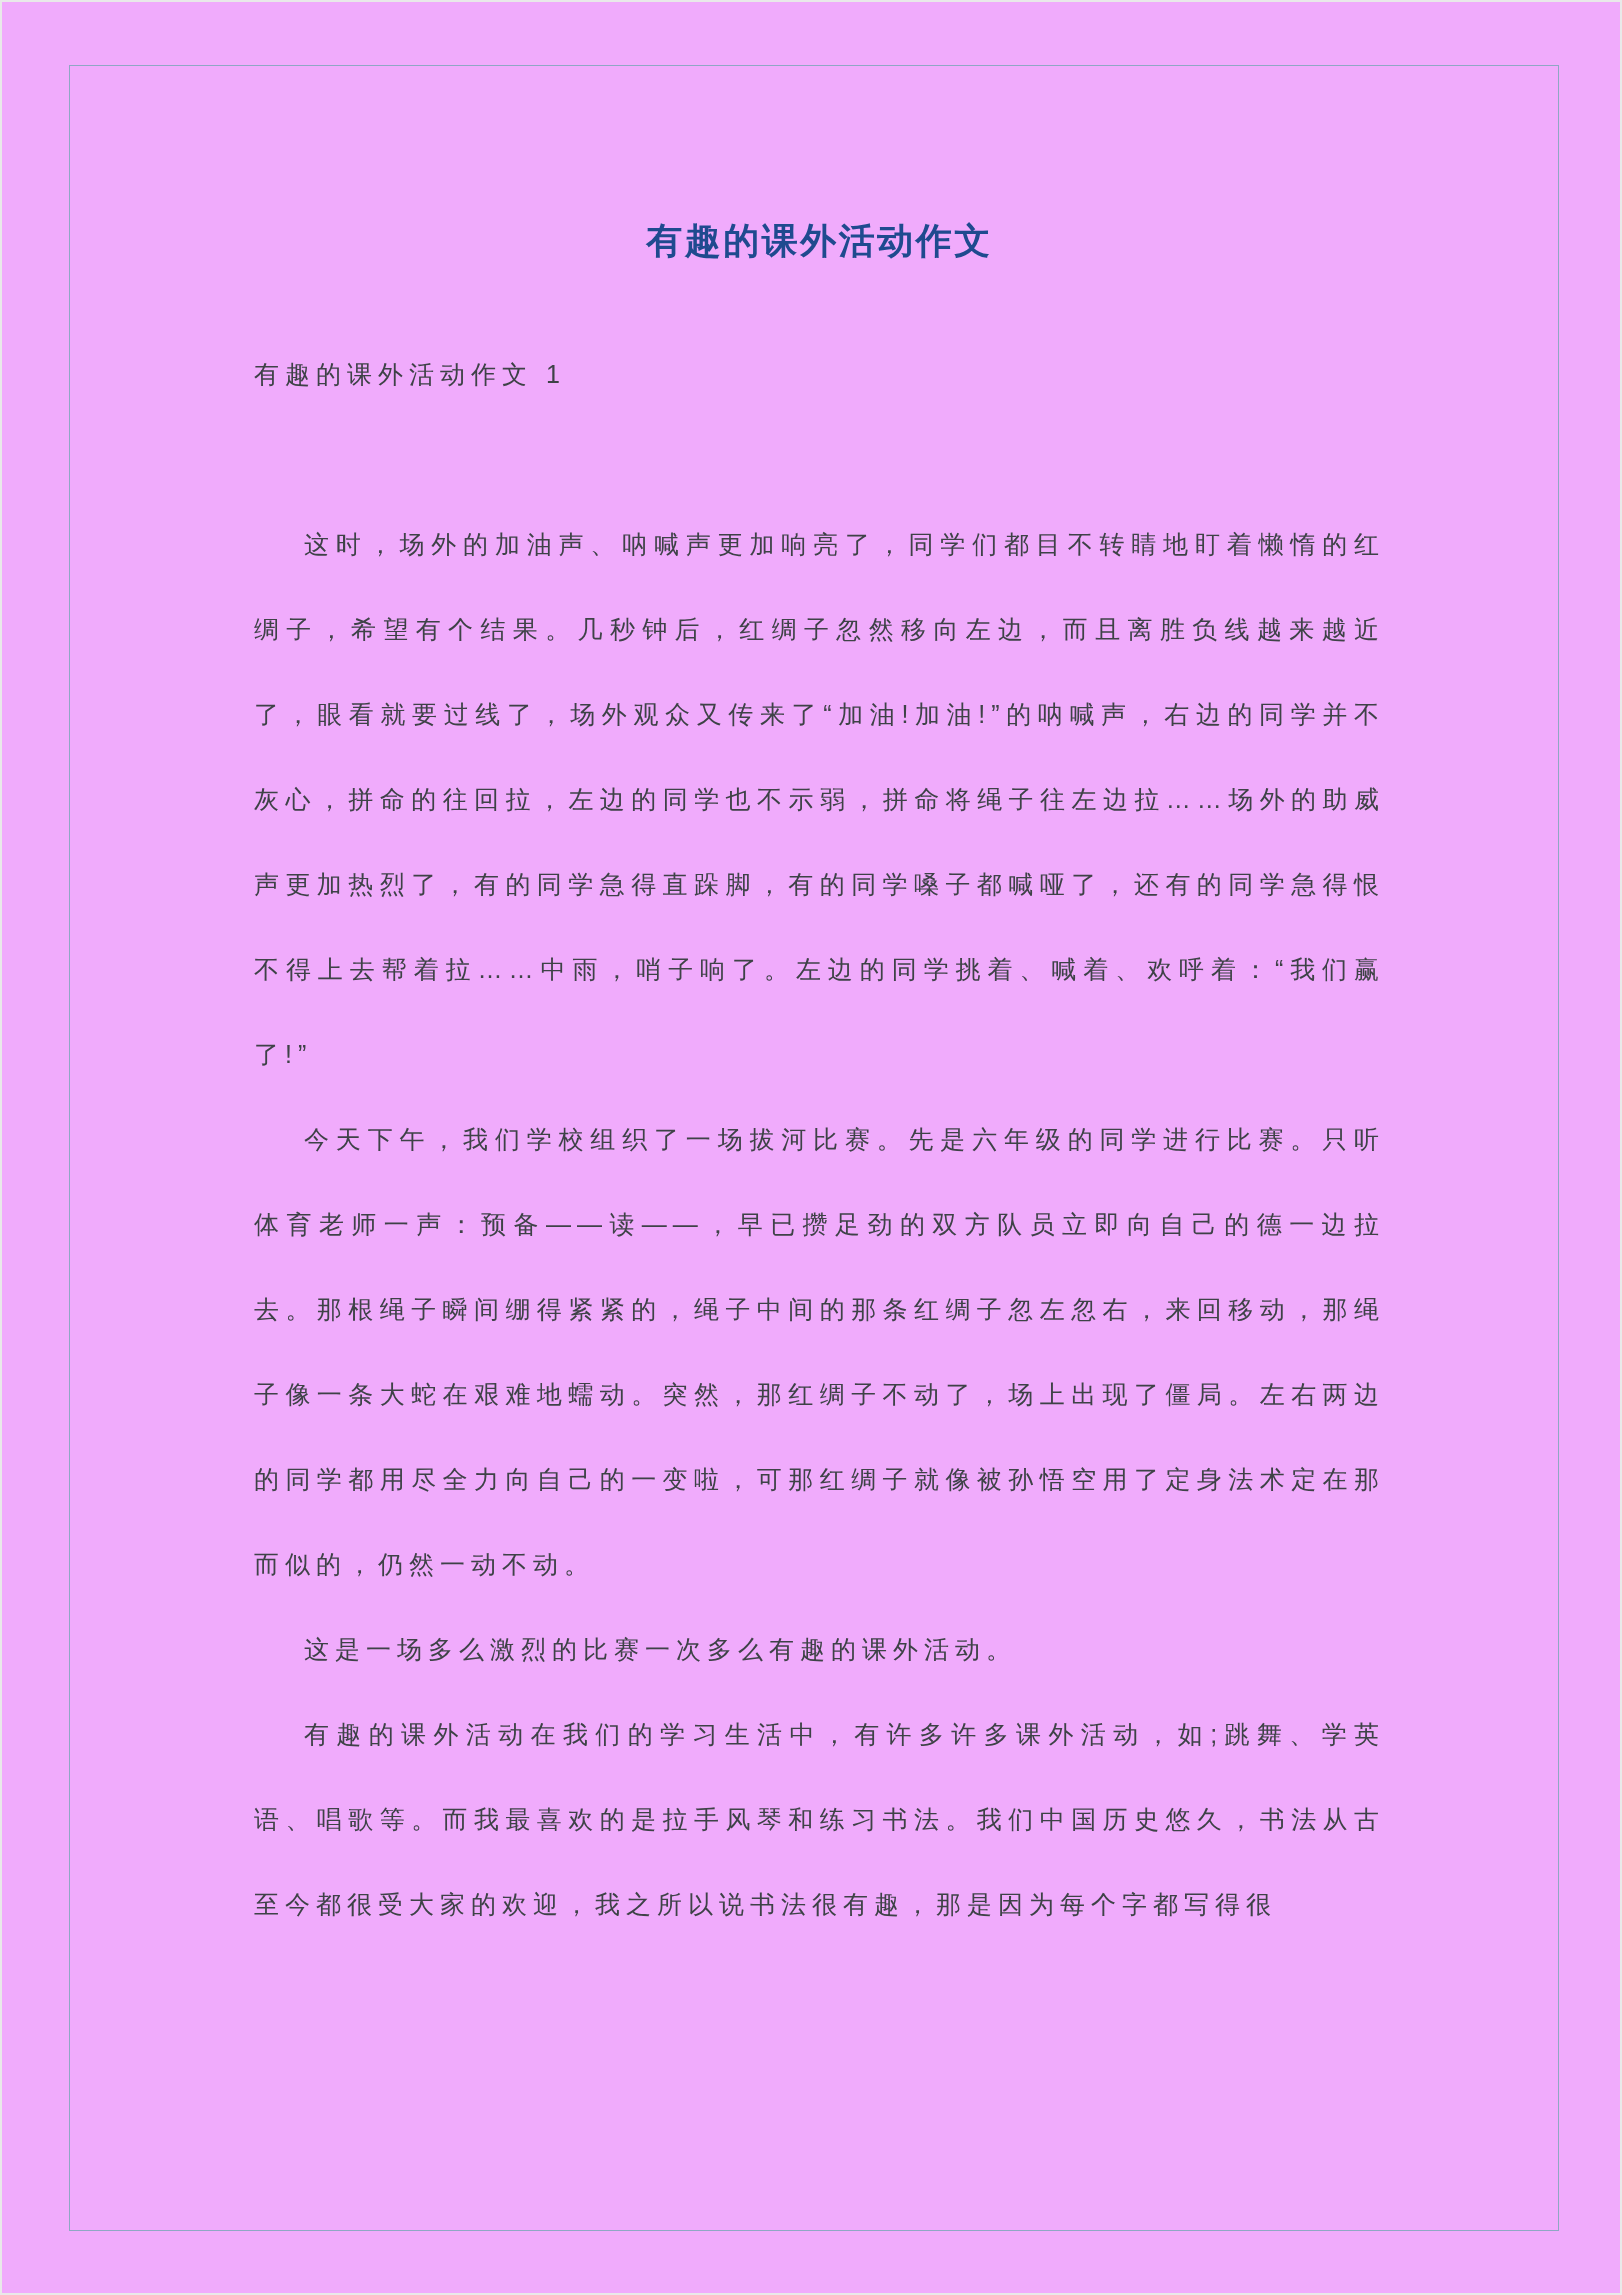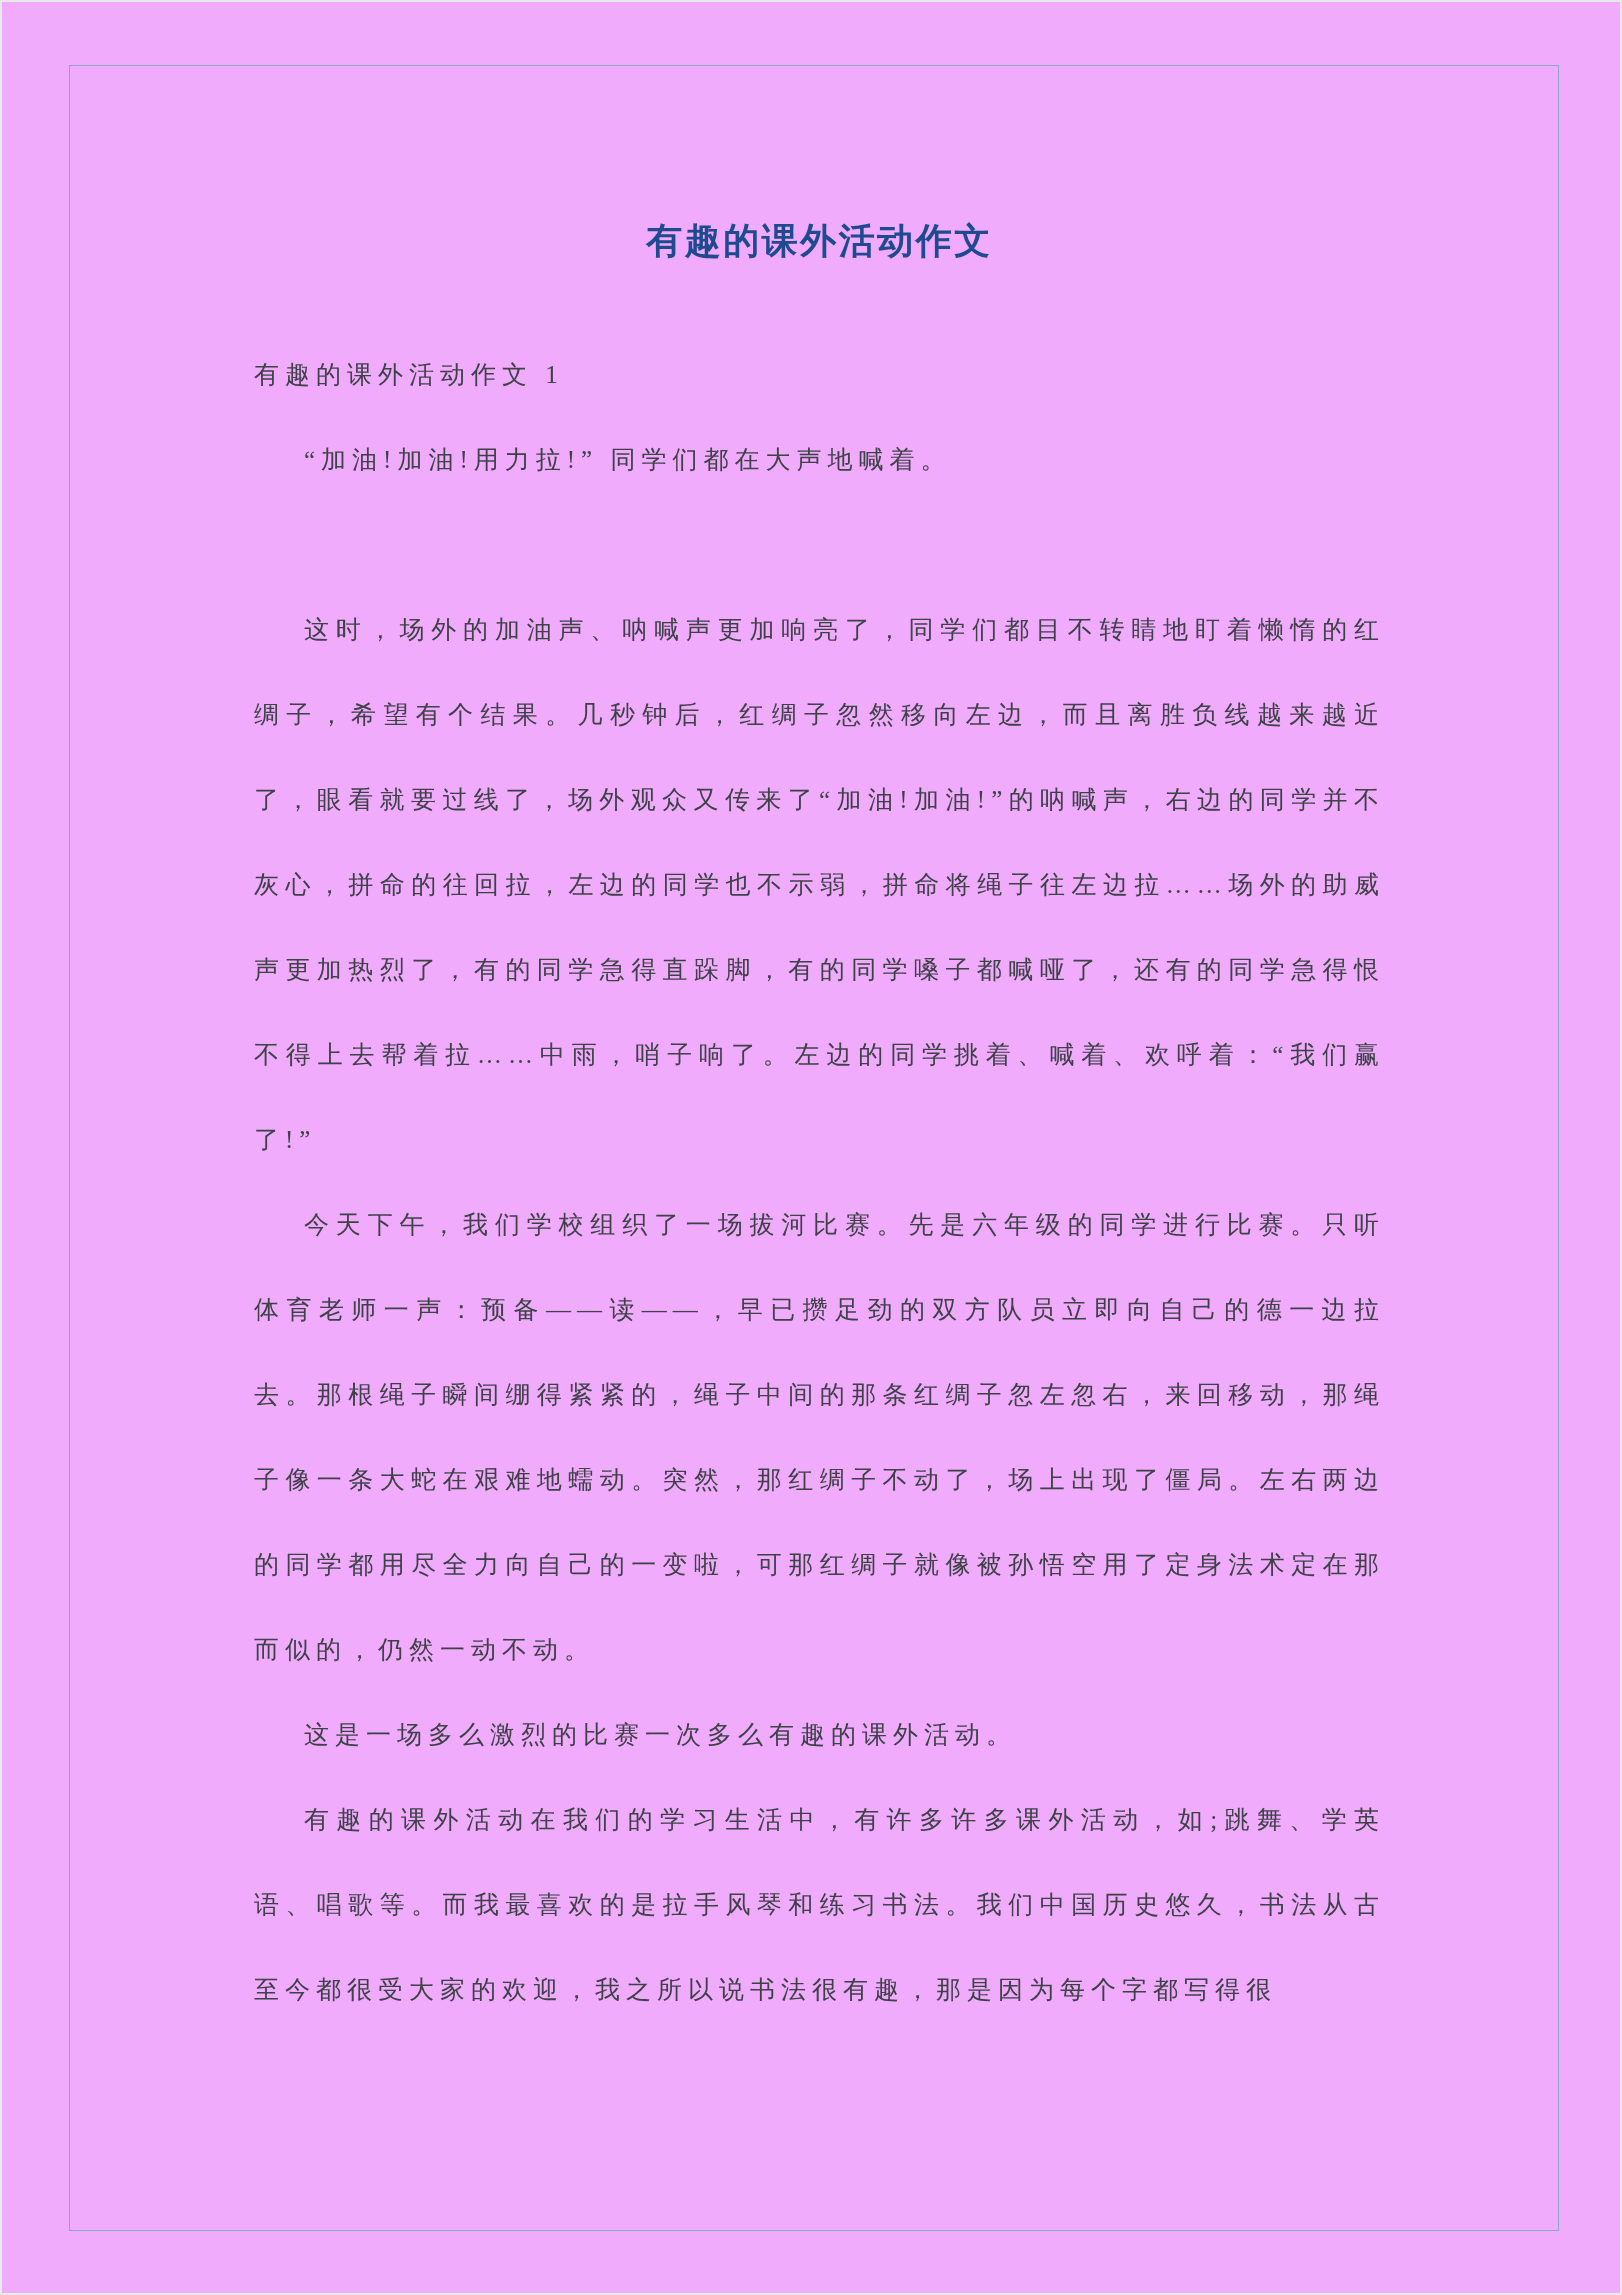"有趣的课外活动作文 1" .para { font-family: Liberation Serif, serif -> none }
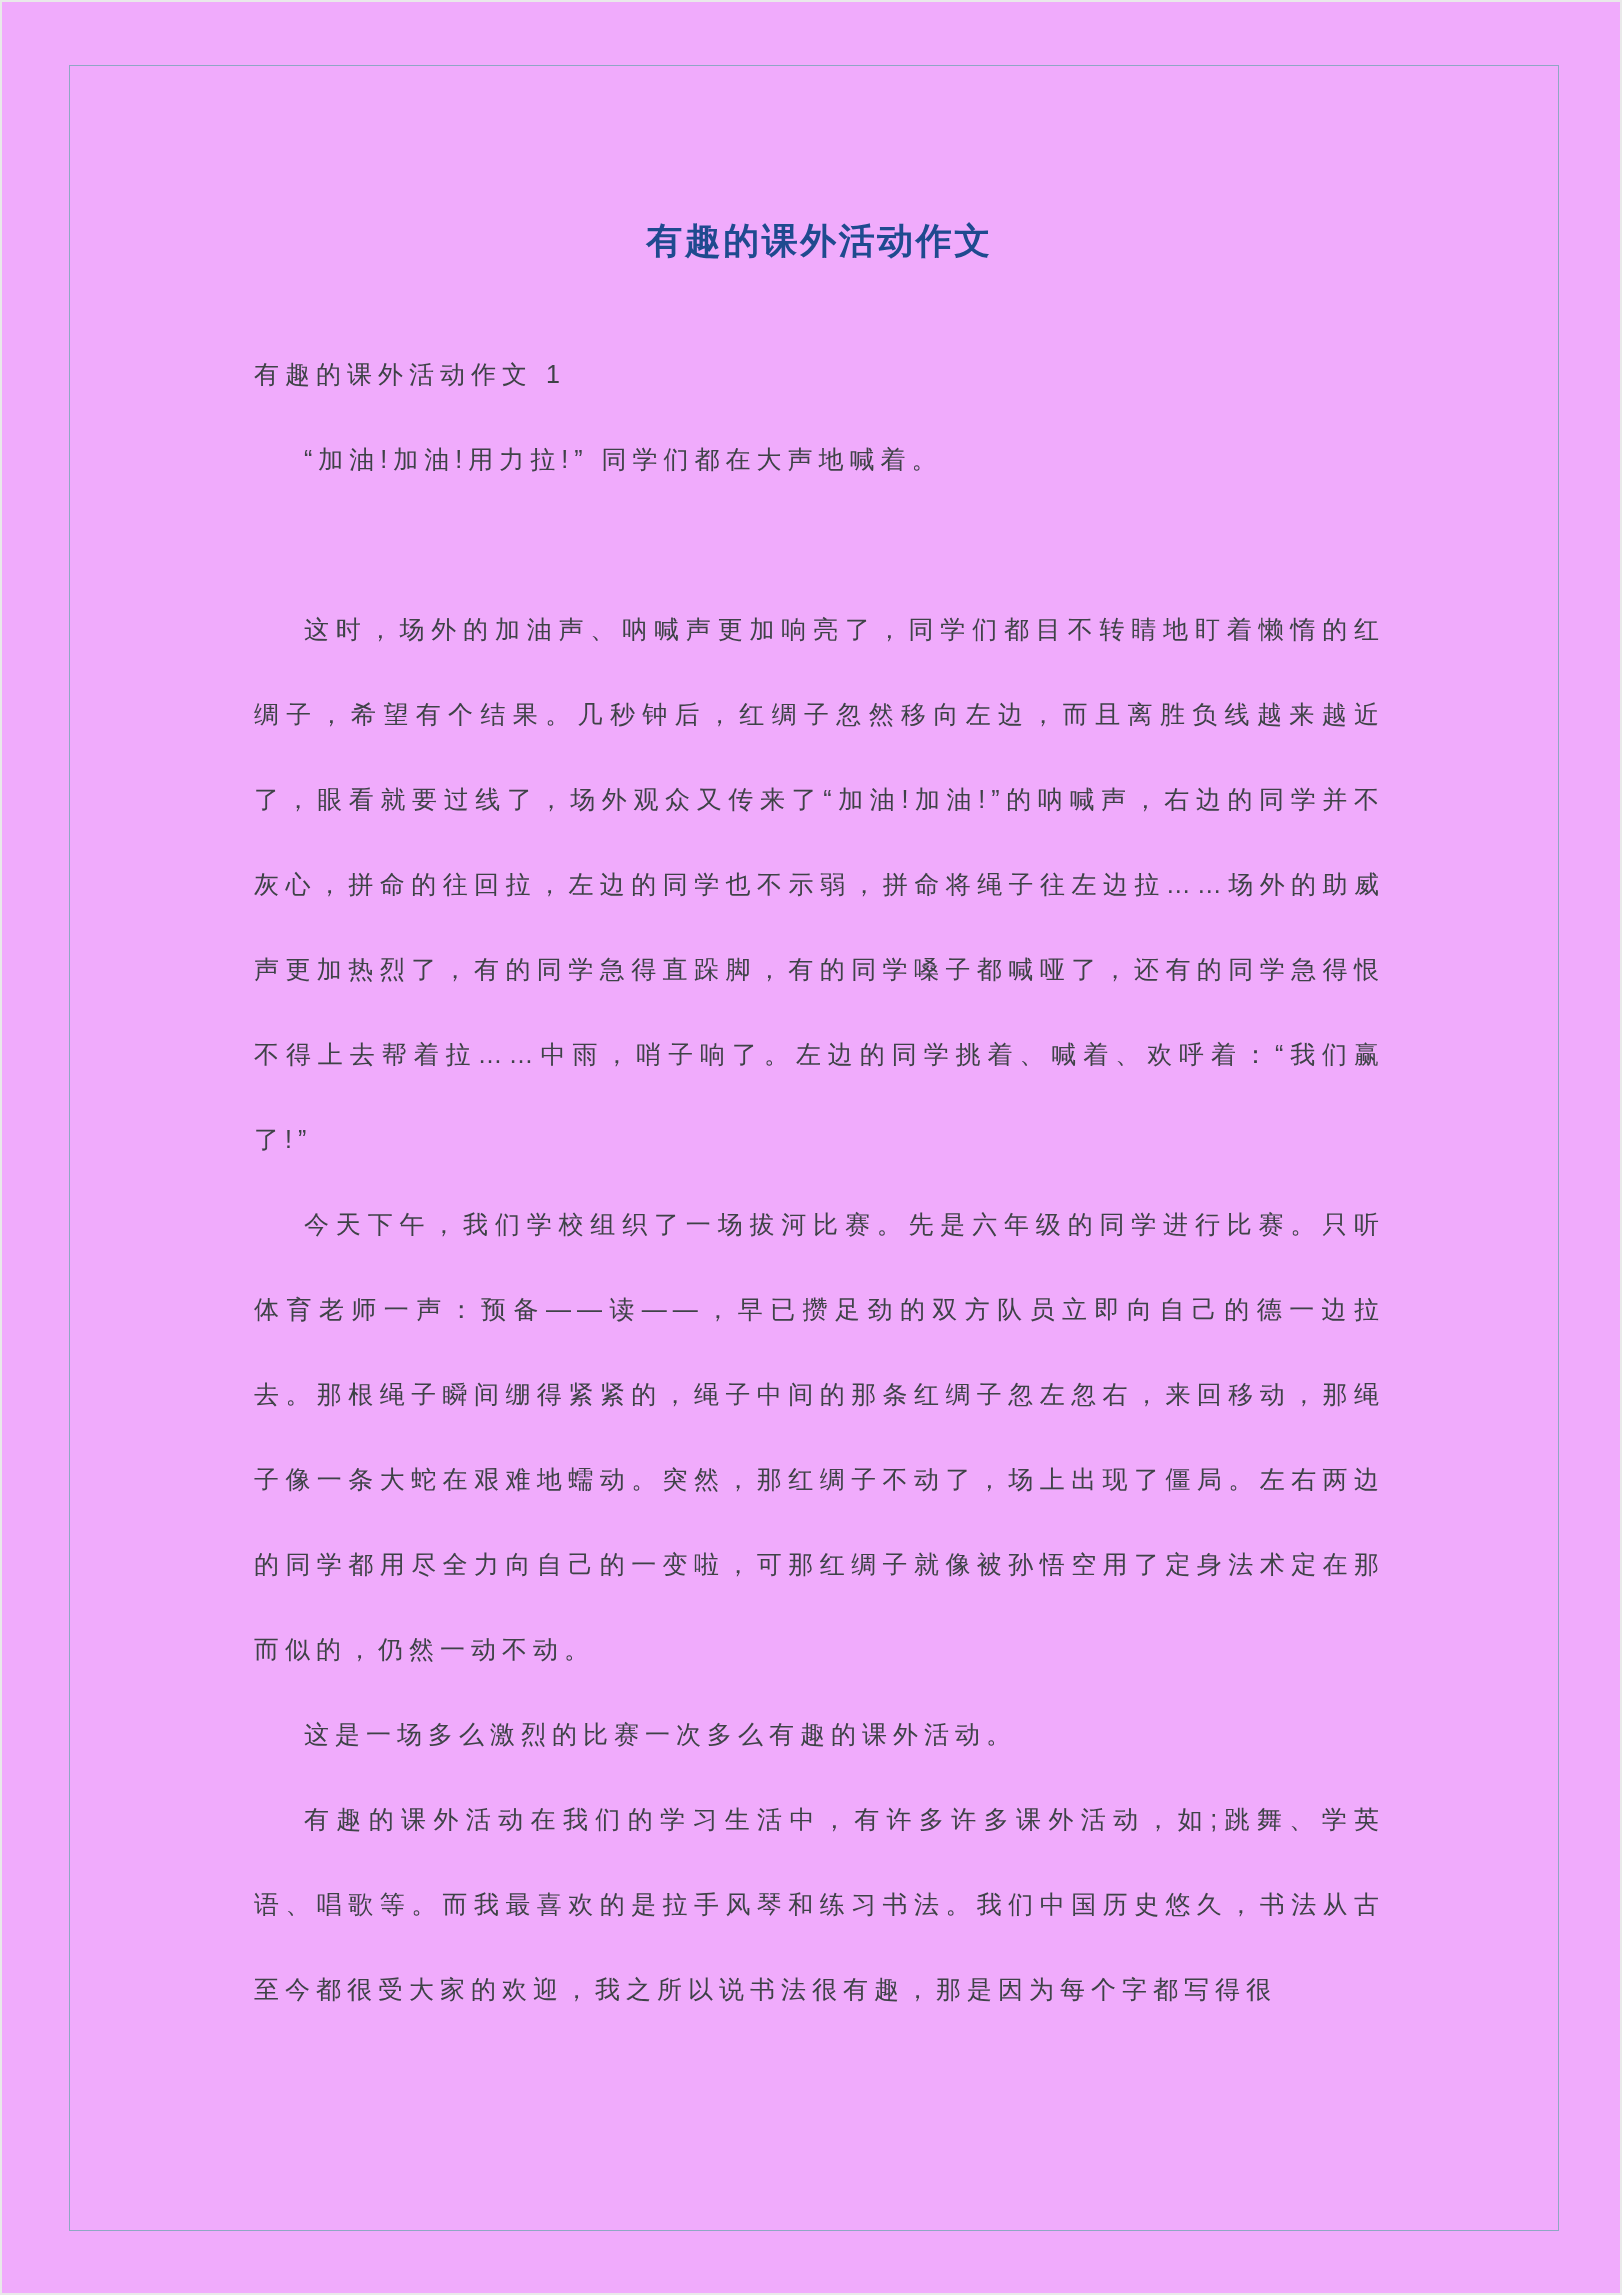"“加油!加油!用力拉!” 同学们都在大声地喊着。" p.para { html: <p>“加油!加油!用力拉!” 同学们都在大声地喊着。</p> -> none }
